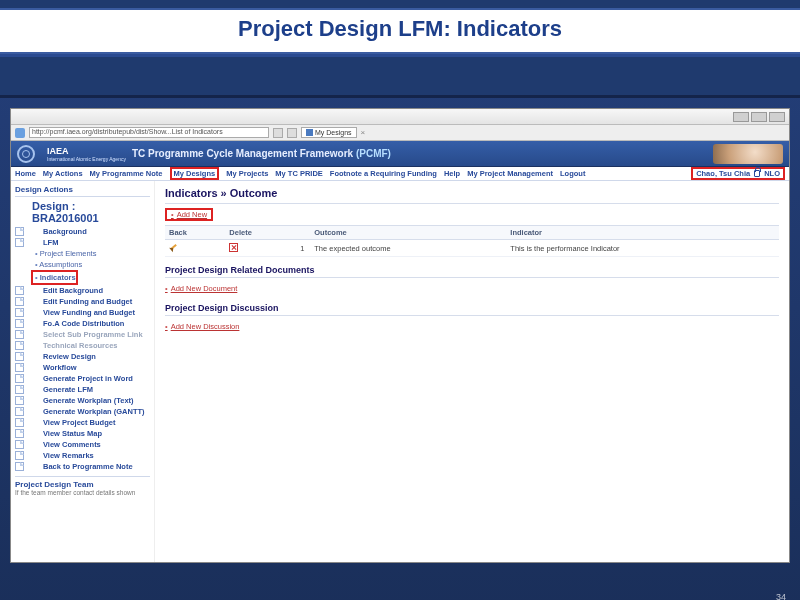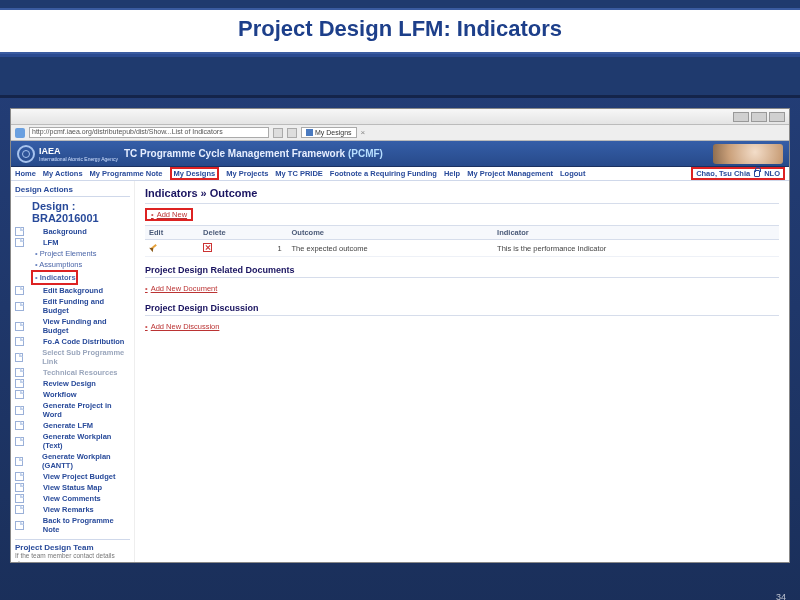"IAEA" .iaea-logo { gap: 4px -> 12px }
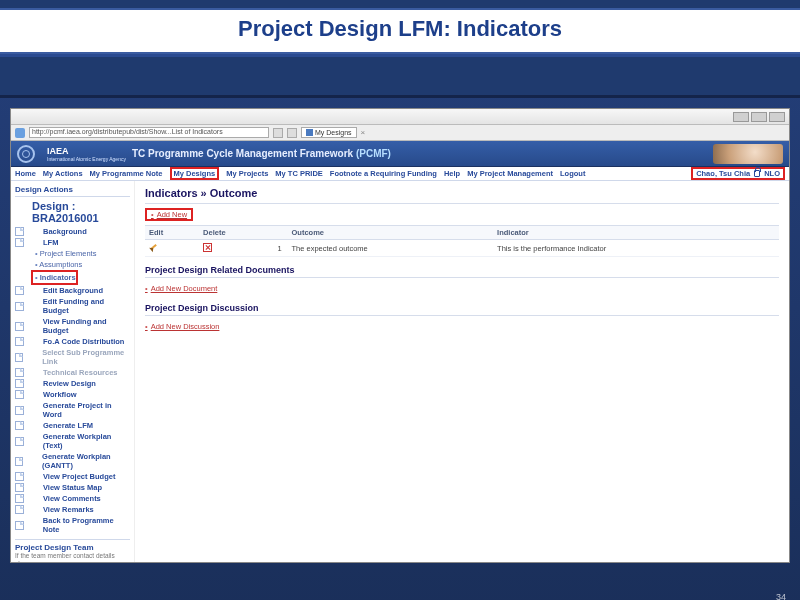"Design Actions" .sidebar { width: 124px -> 144px }
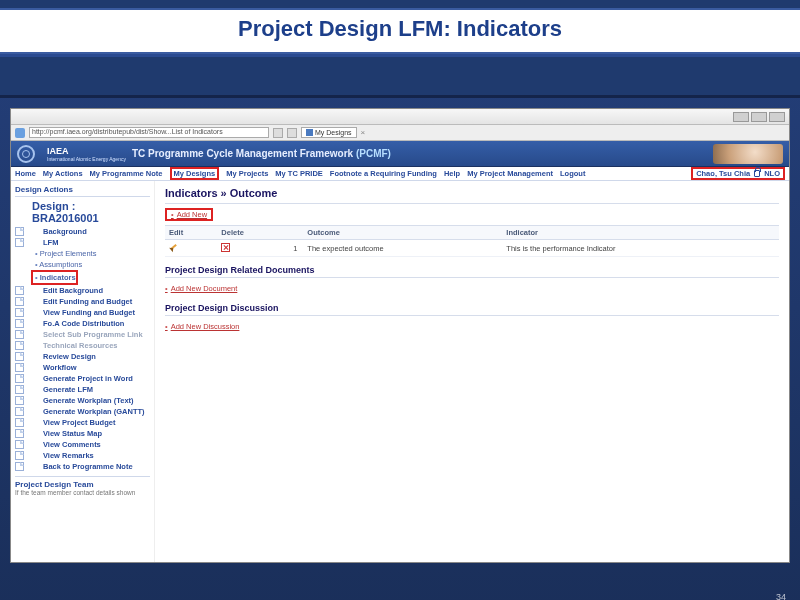"Edit" th { text: Edit -> Back }
